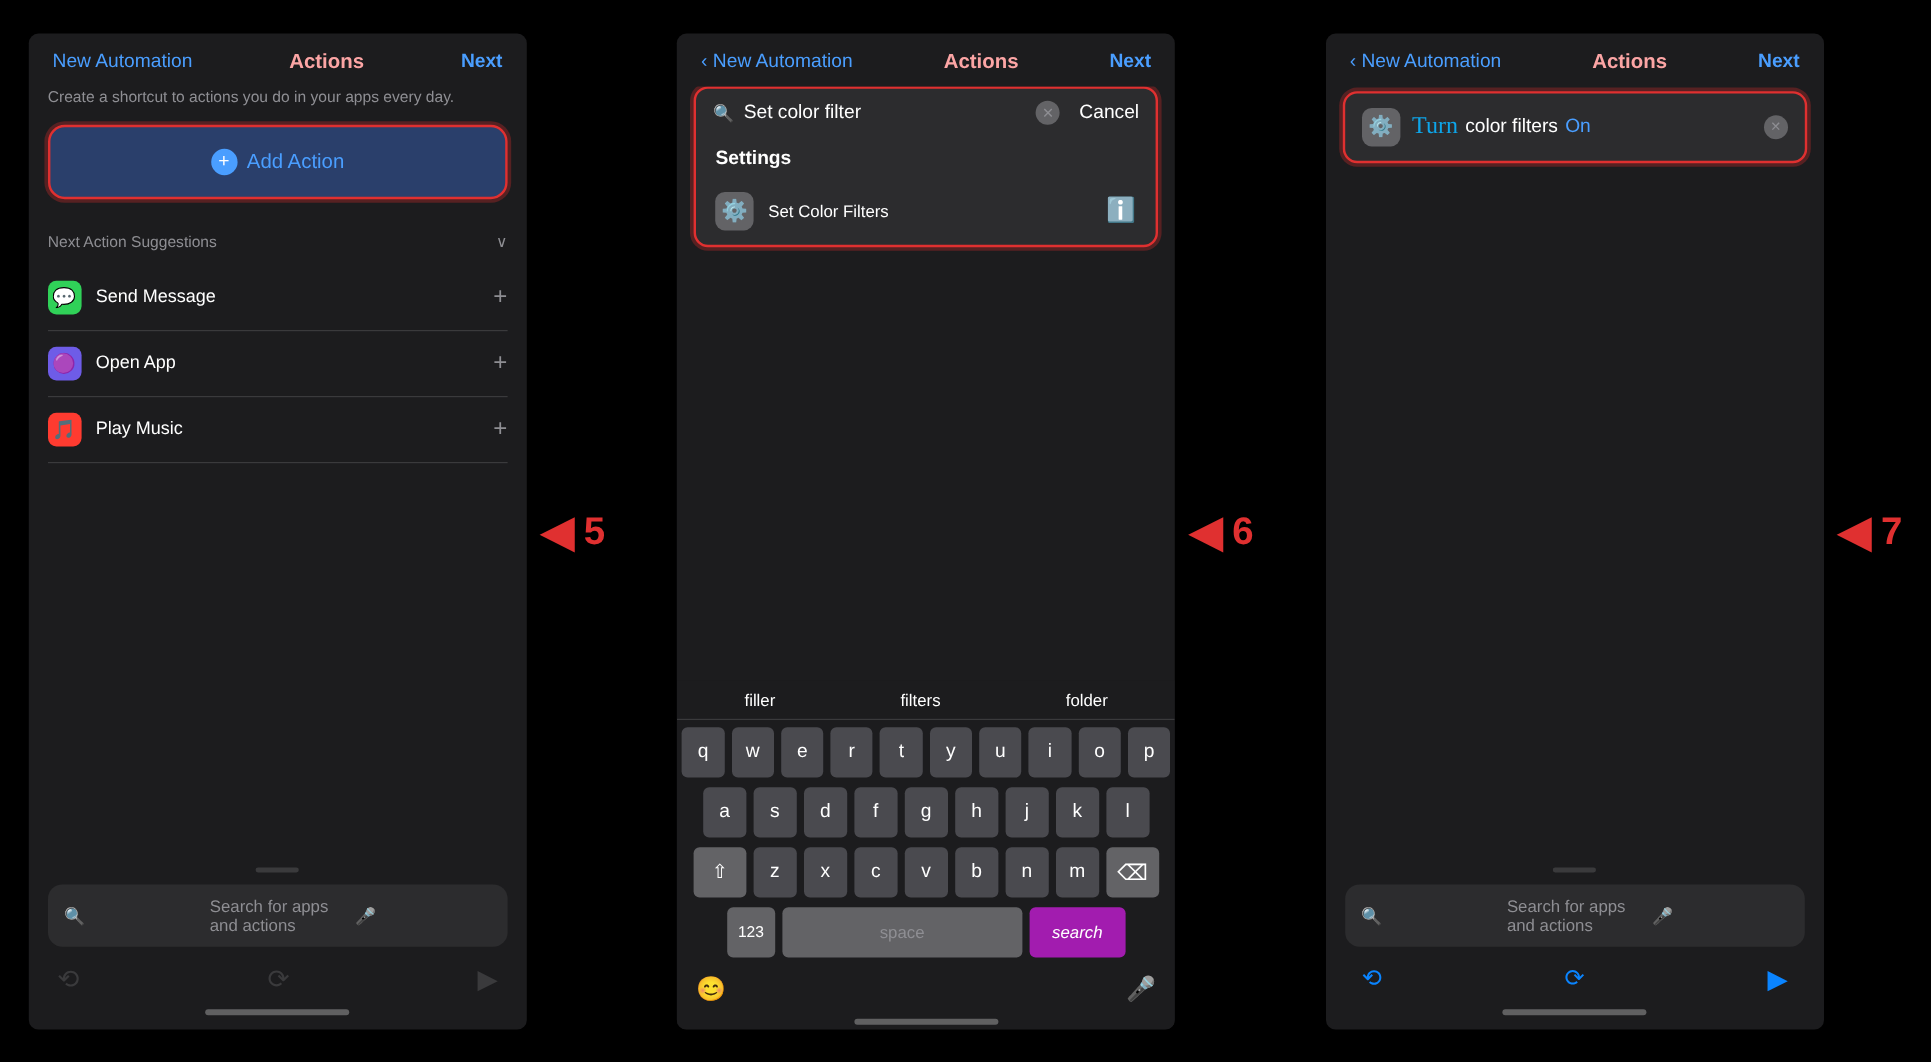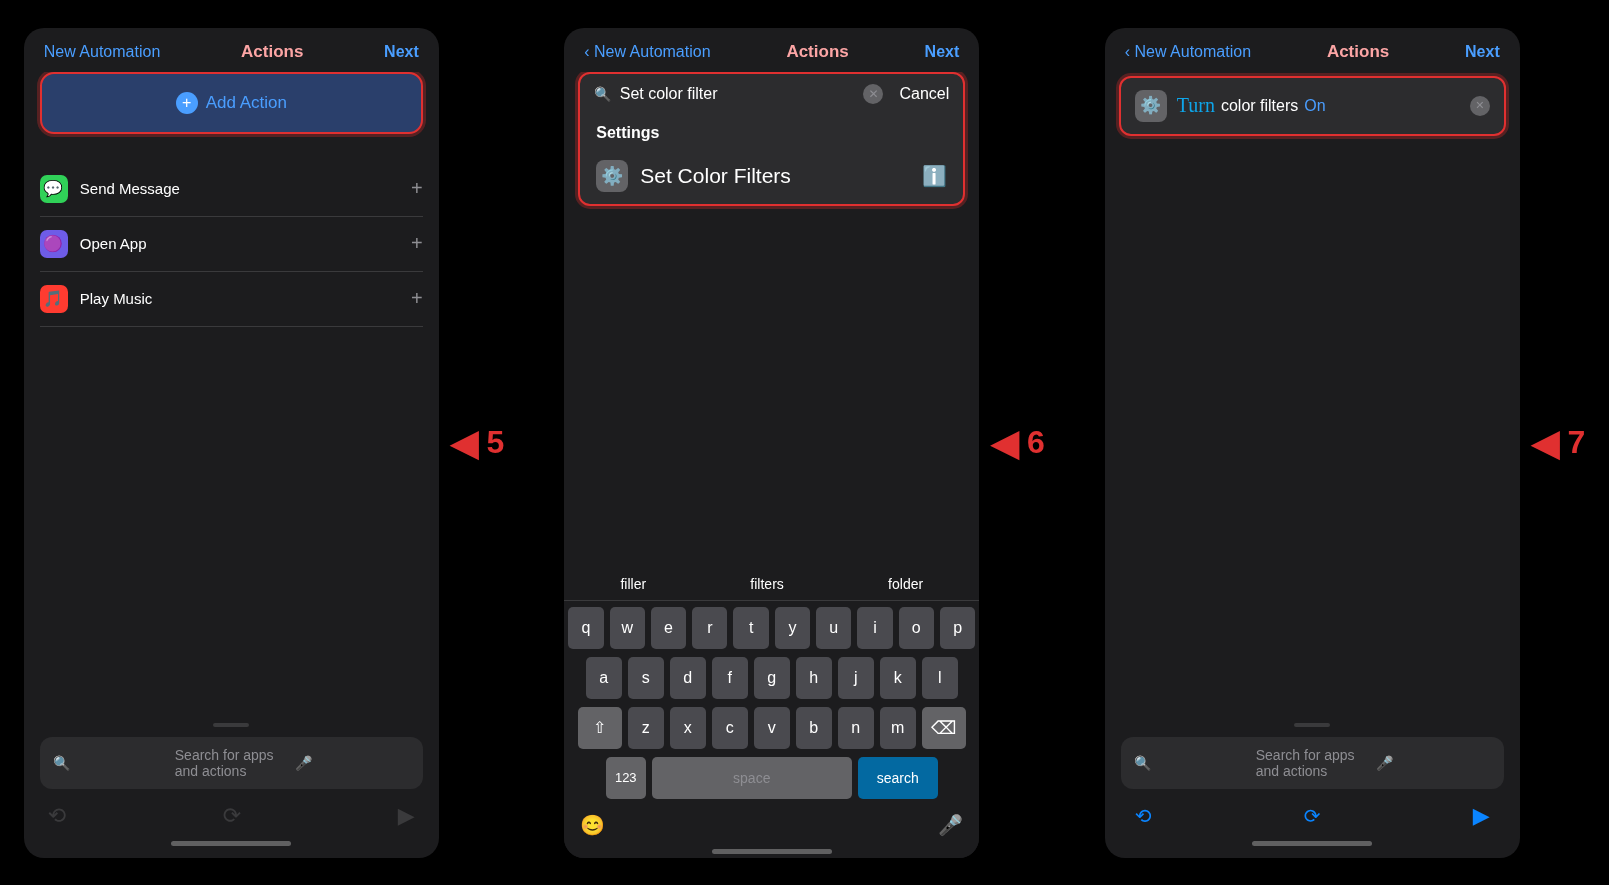"New Automation" .phone-screen { border-radius: 20px -> 8px }
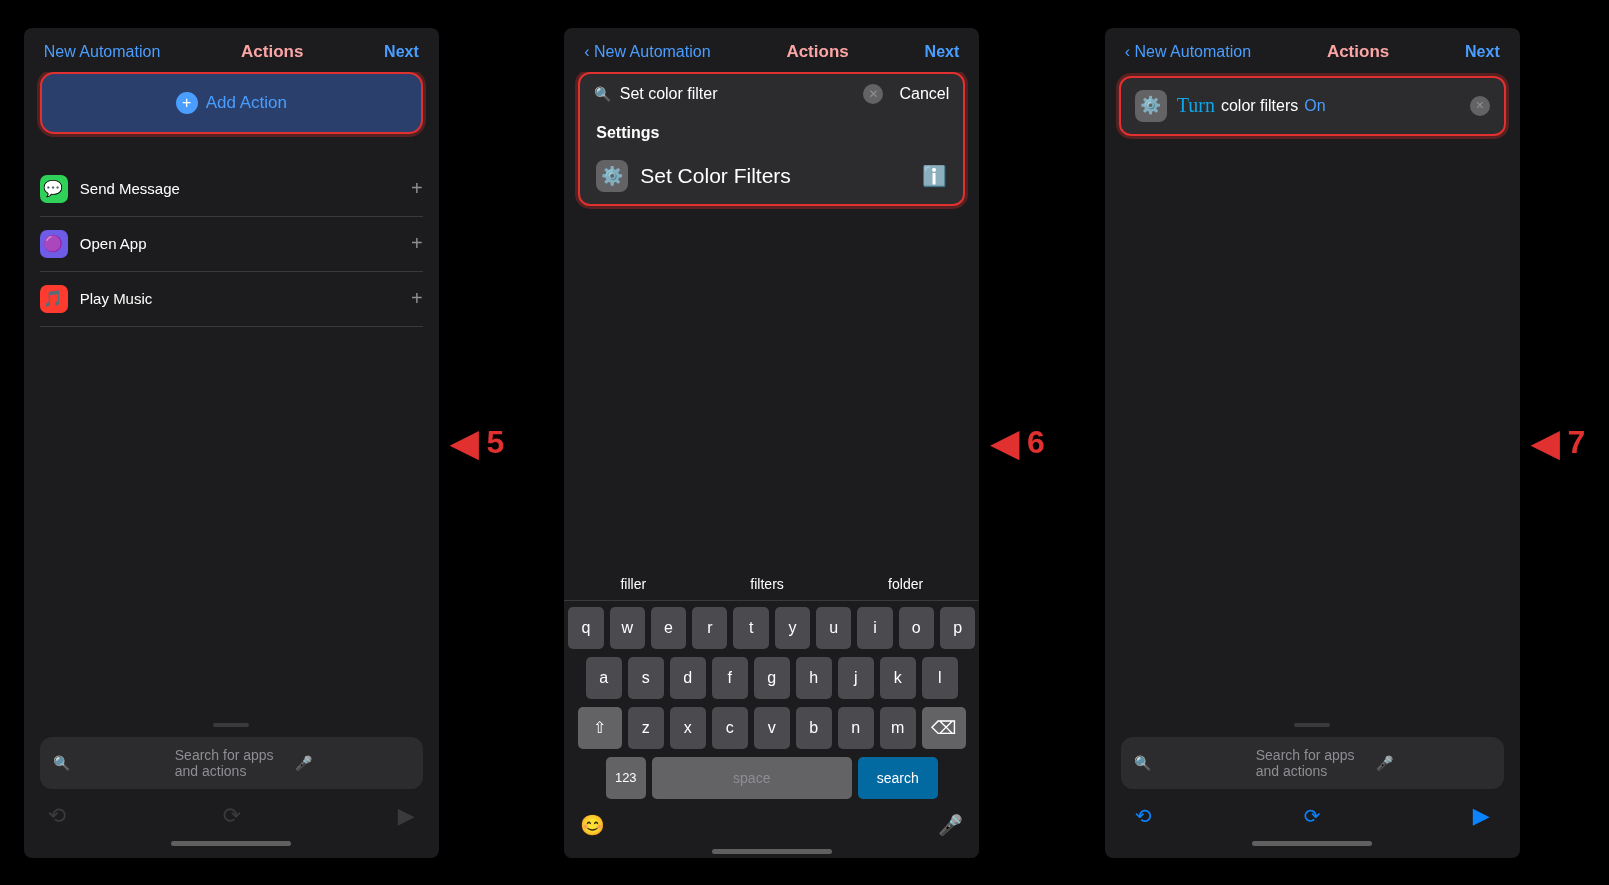"Create a shortcut to actions" p.screen1-desc { html: none -> <p>Create a shortcut to actions you do in your apps every day.</p> }
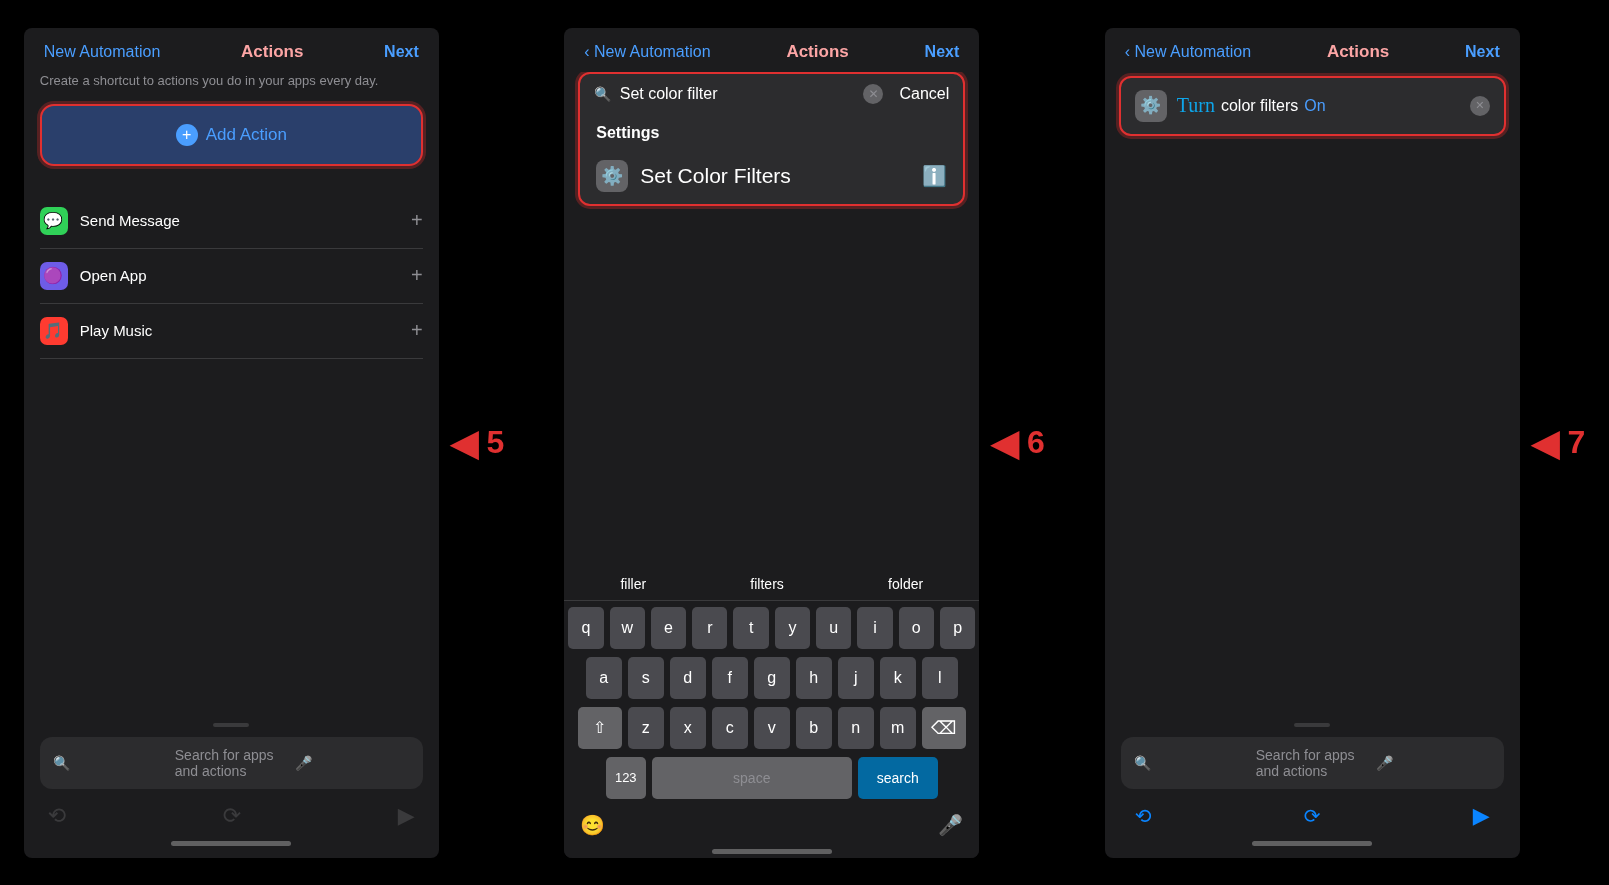"Set Color Filters" .result-name { font-size: 21px -> 14px }
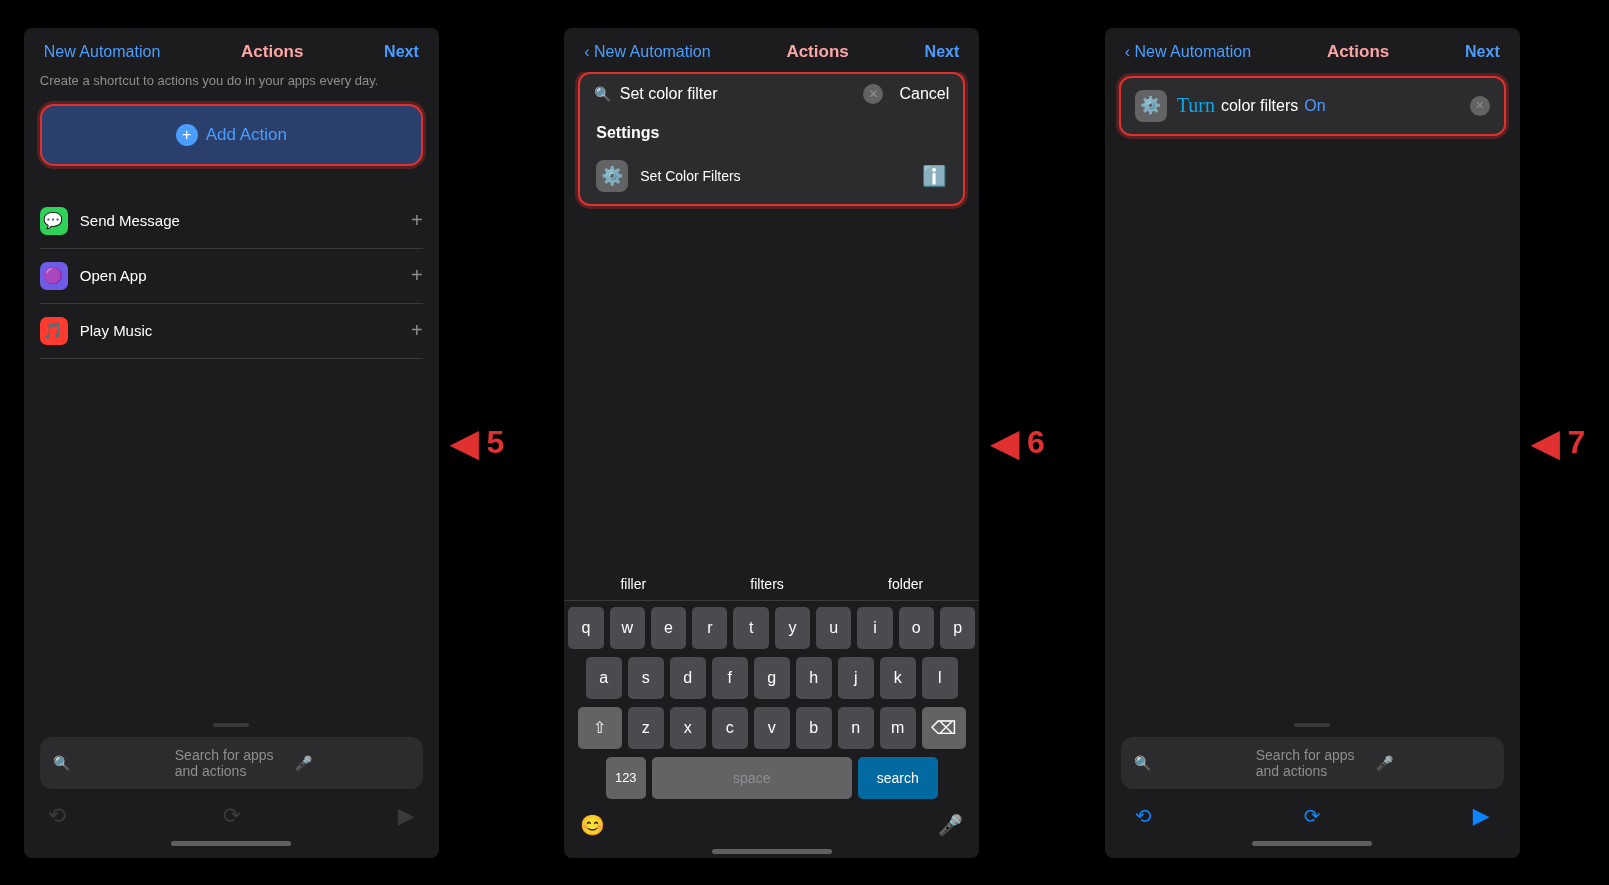"Next Action Suggestions" div.suggestions-header { html: none -> <div> <span>Next Action Suggestions</span> <span>∨</span> </div> }
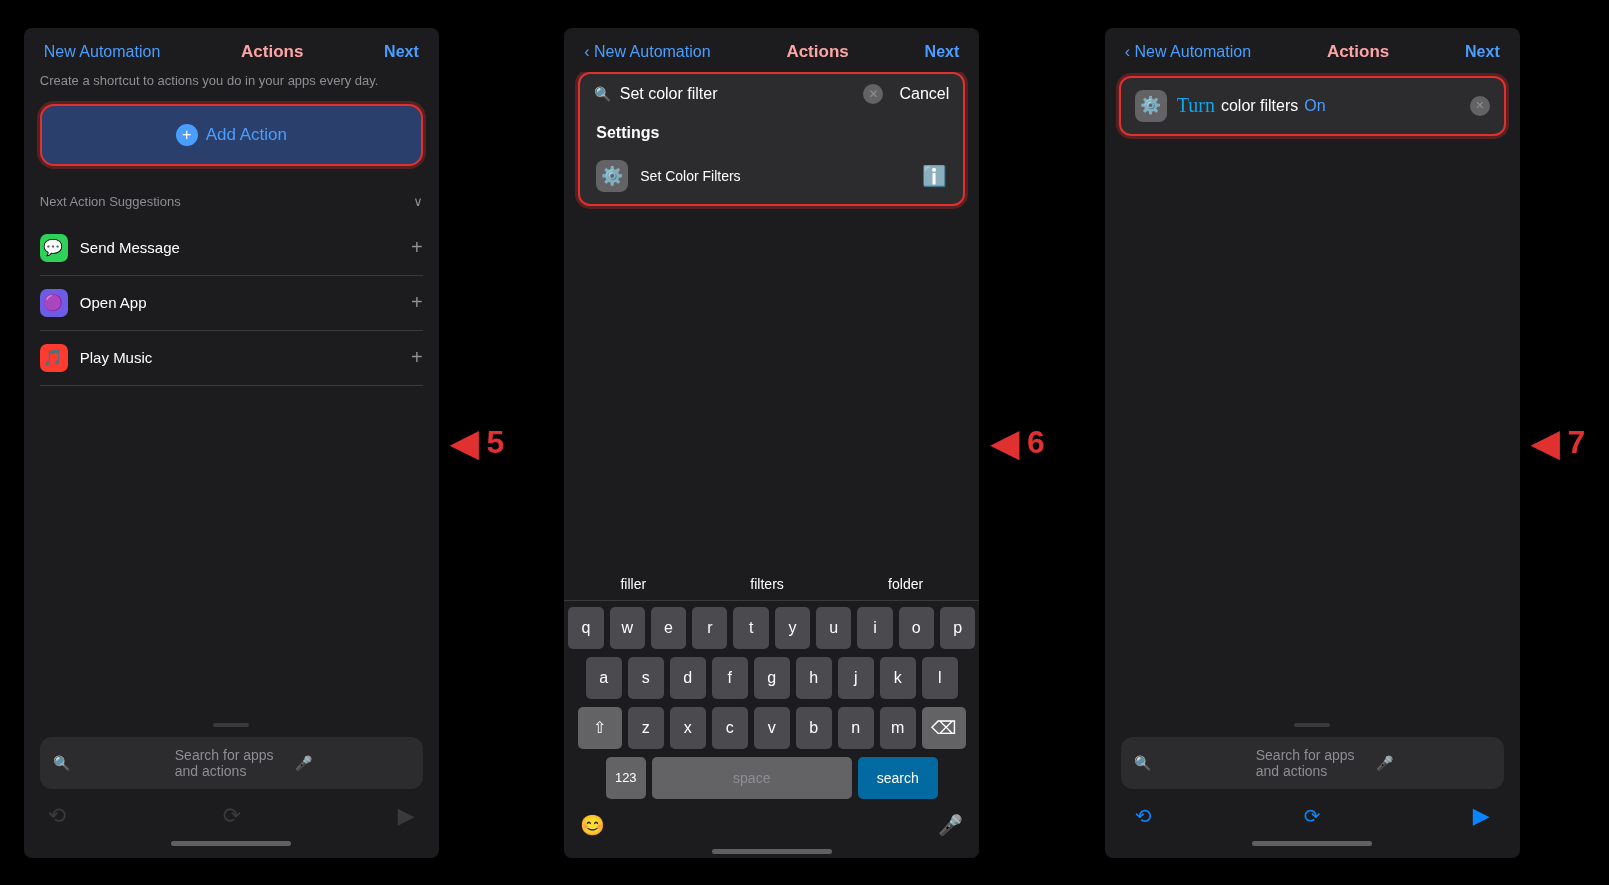"search" .key-search-btn { background: #0369a1 -> #a21caf; font-style: none -> italic }
